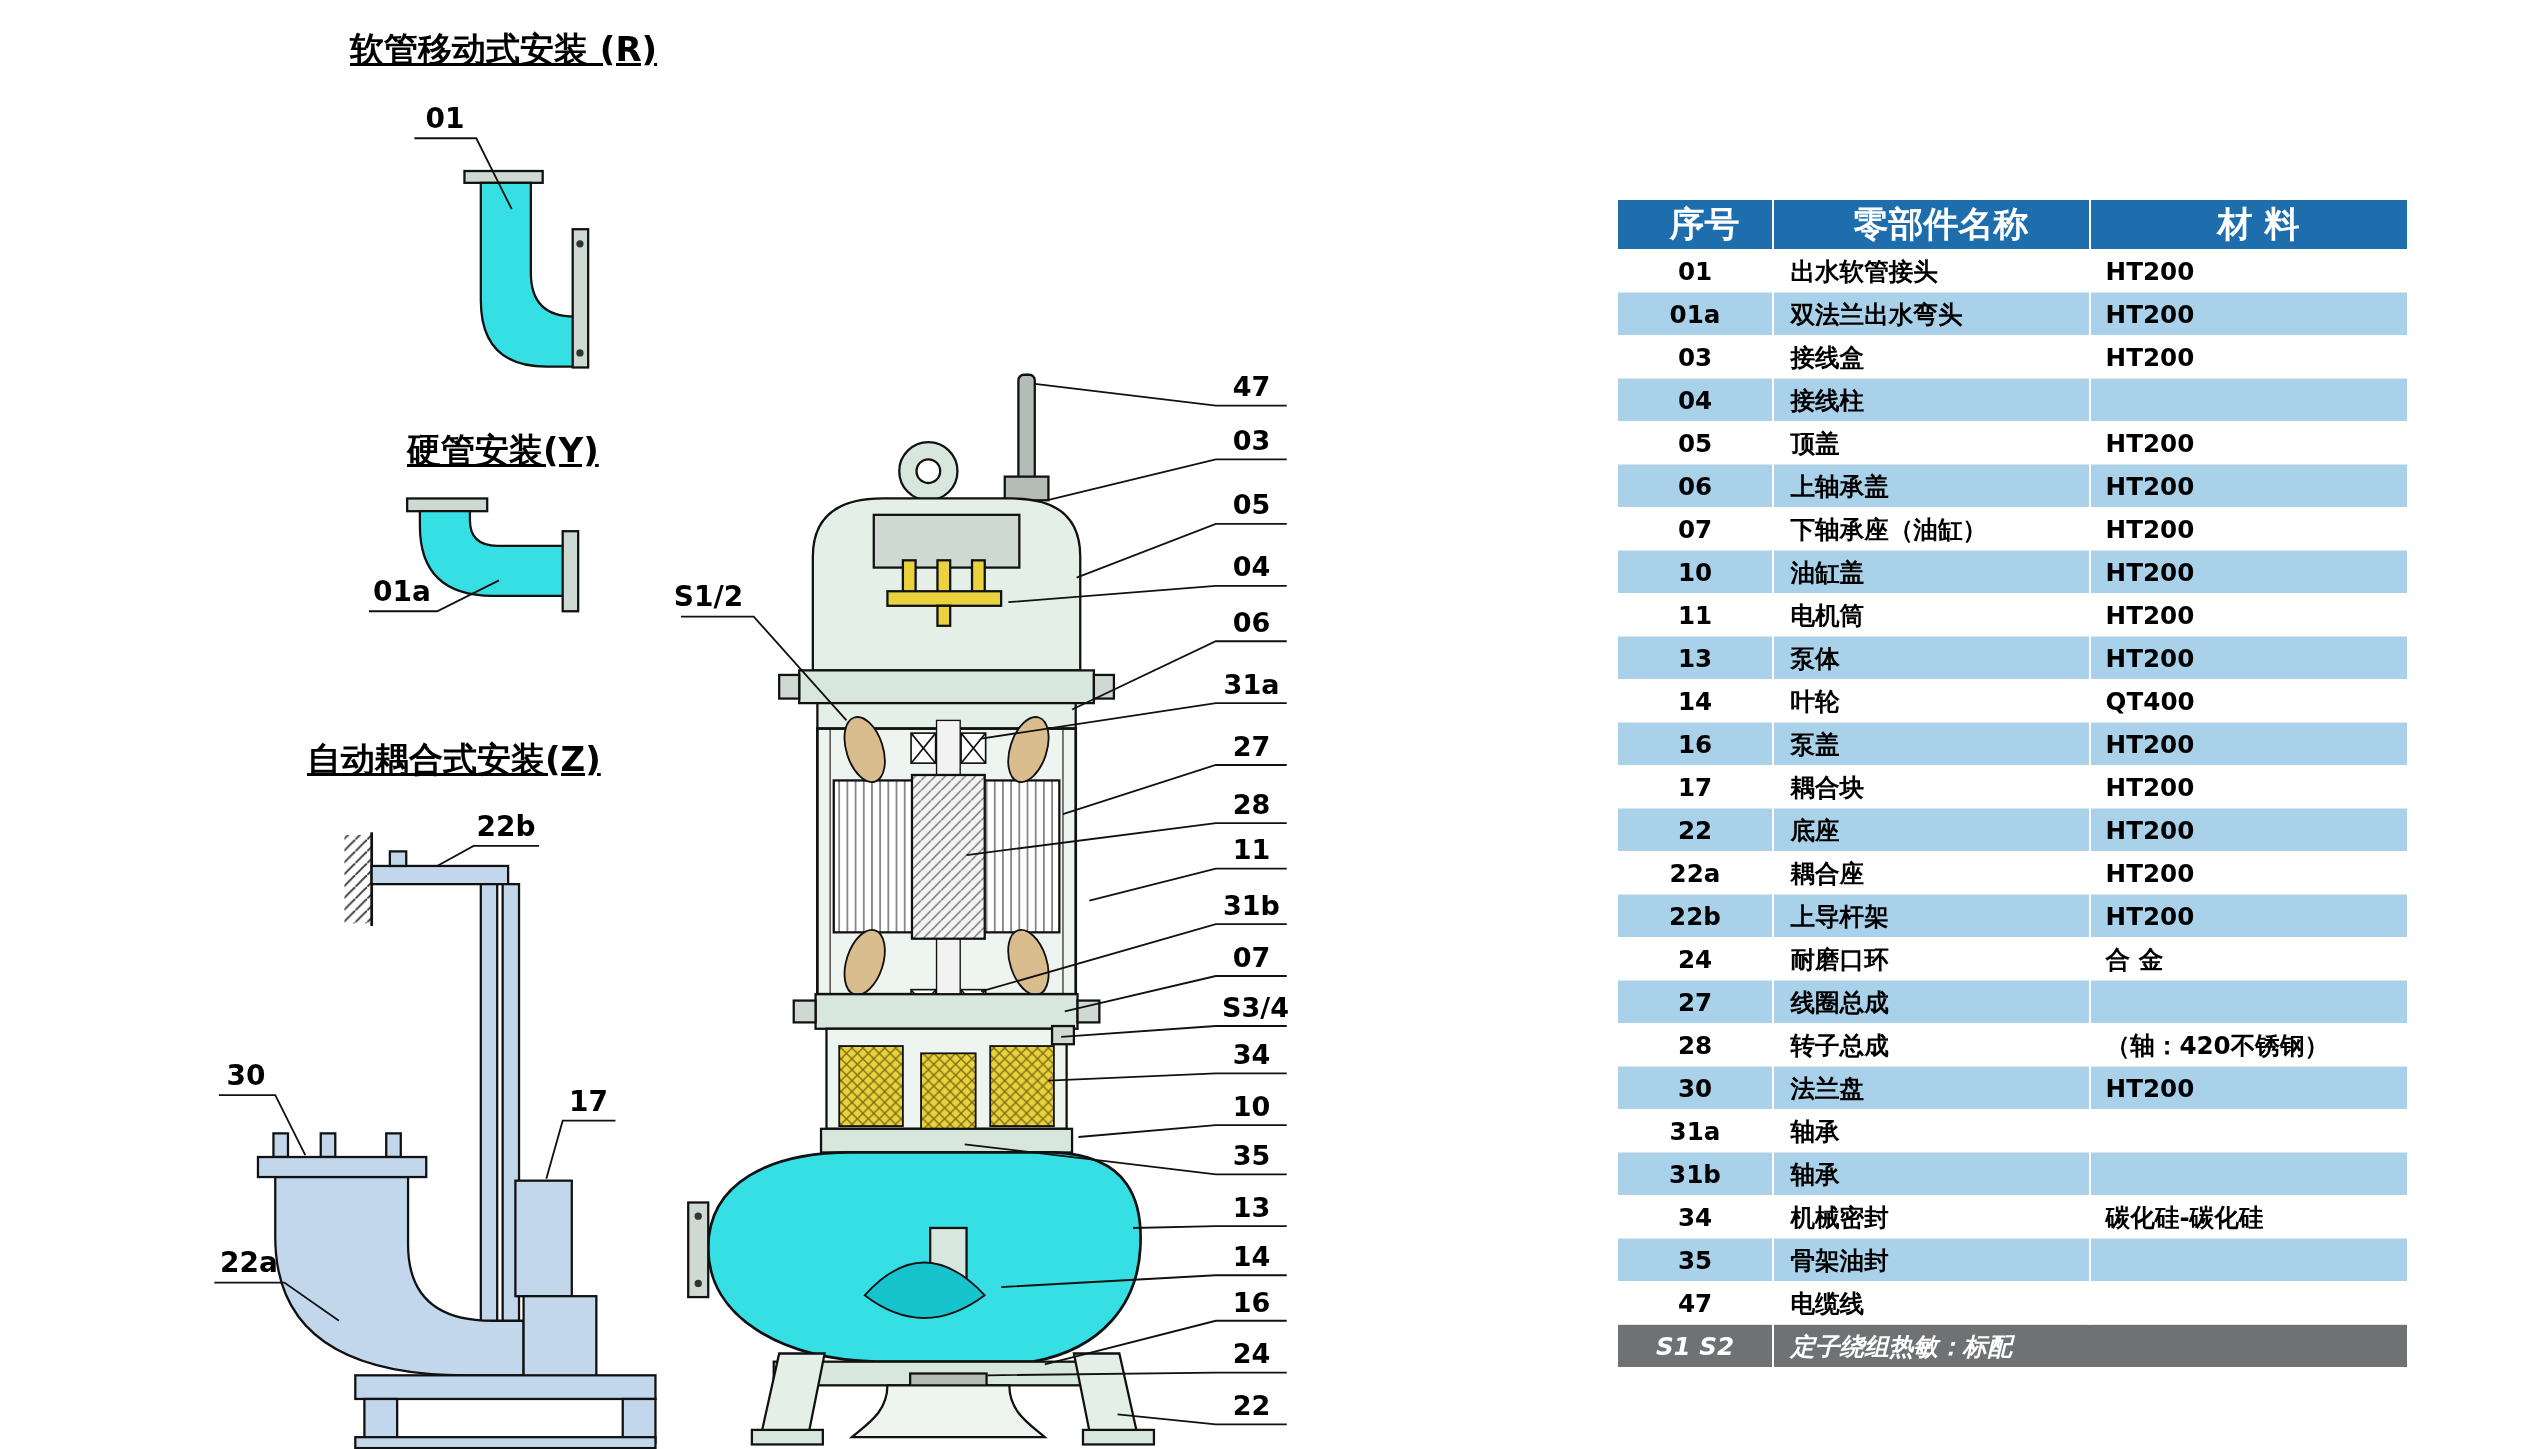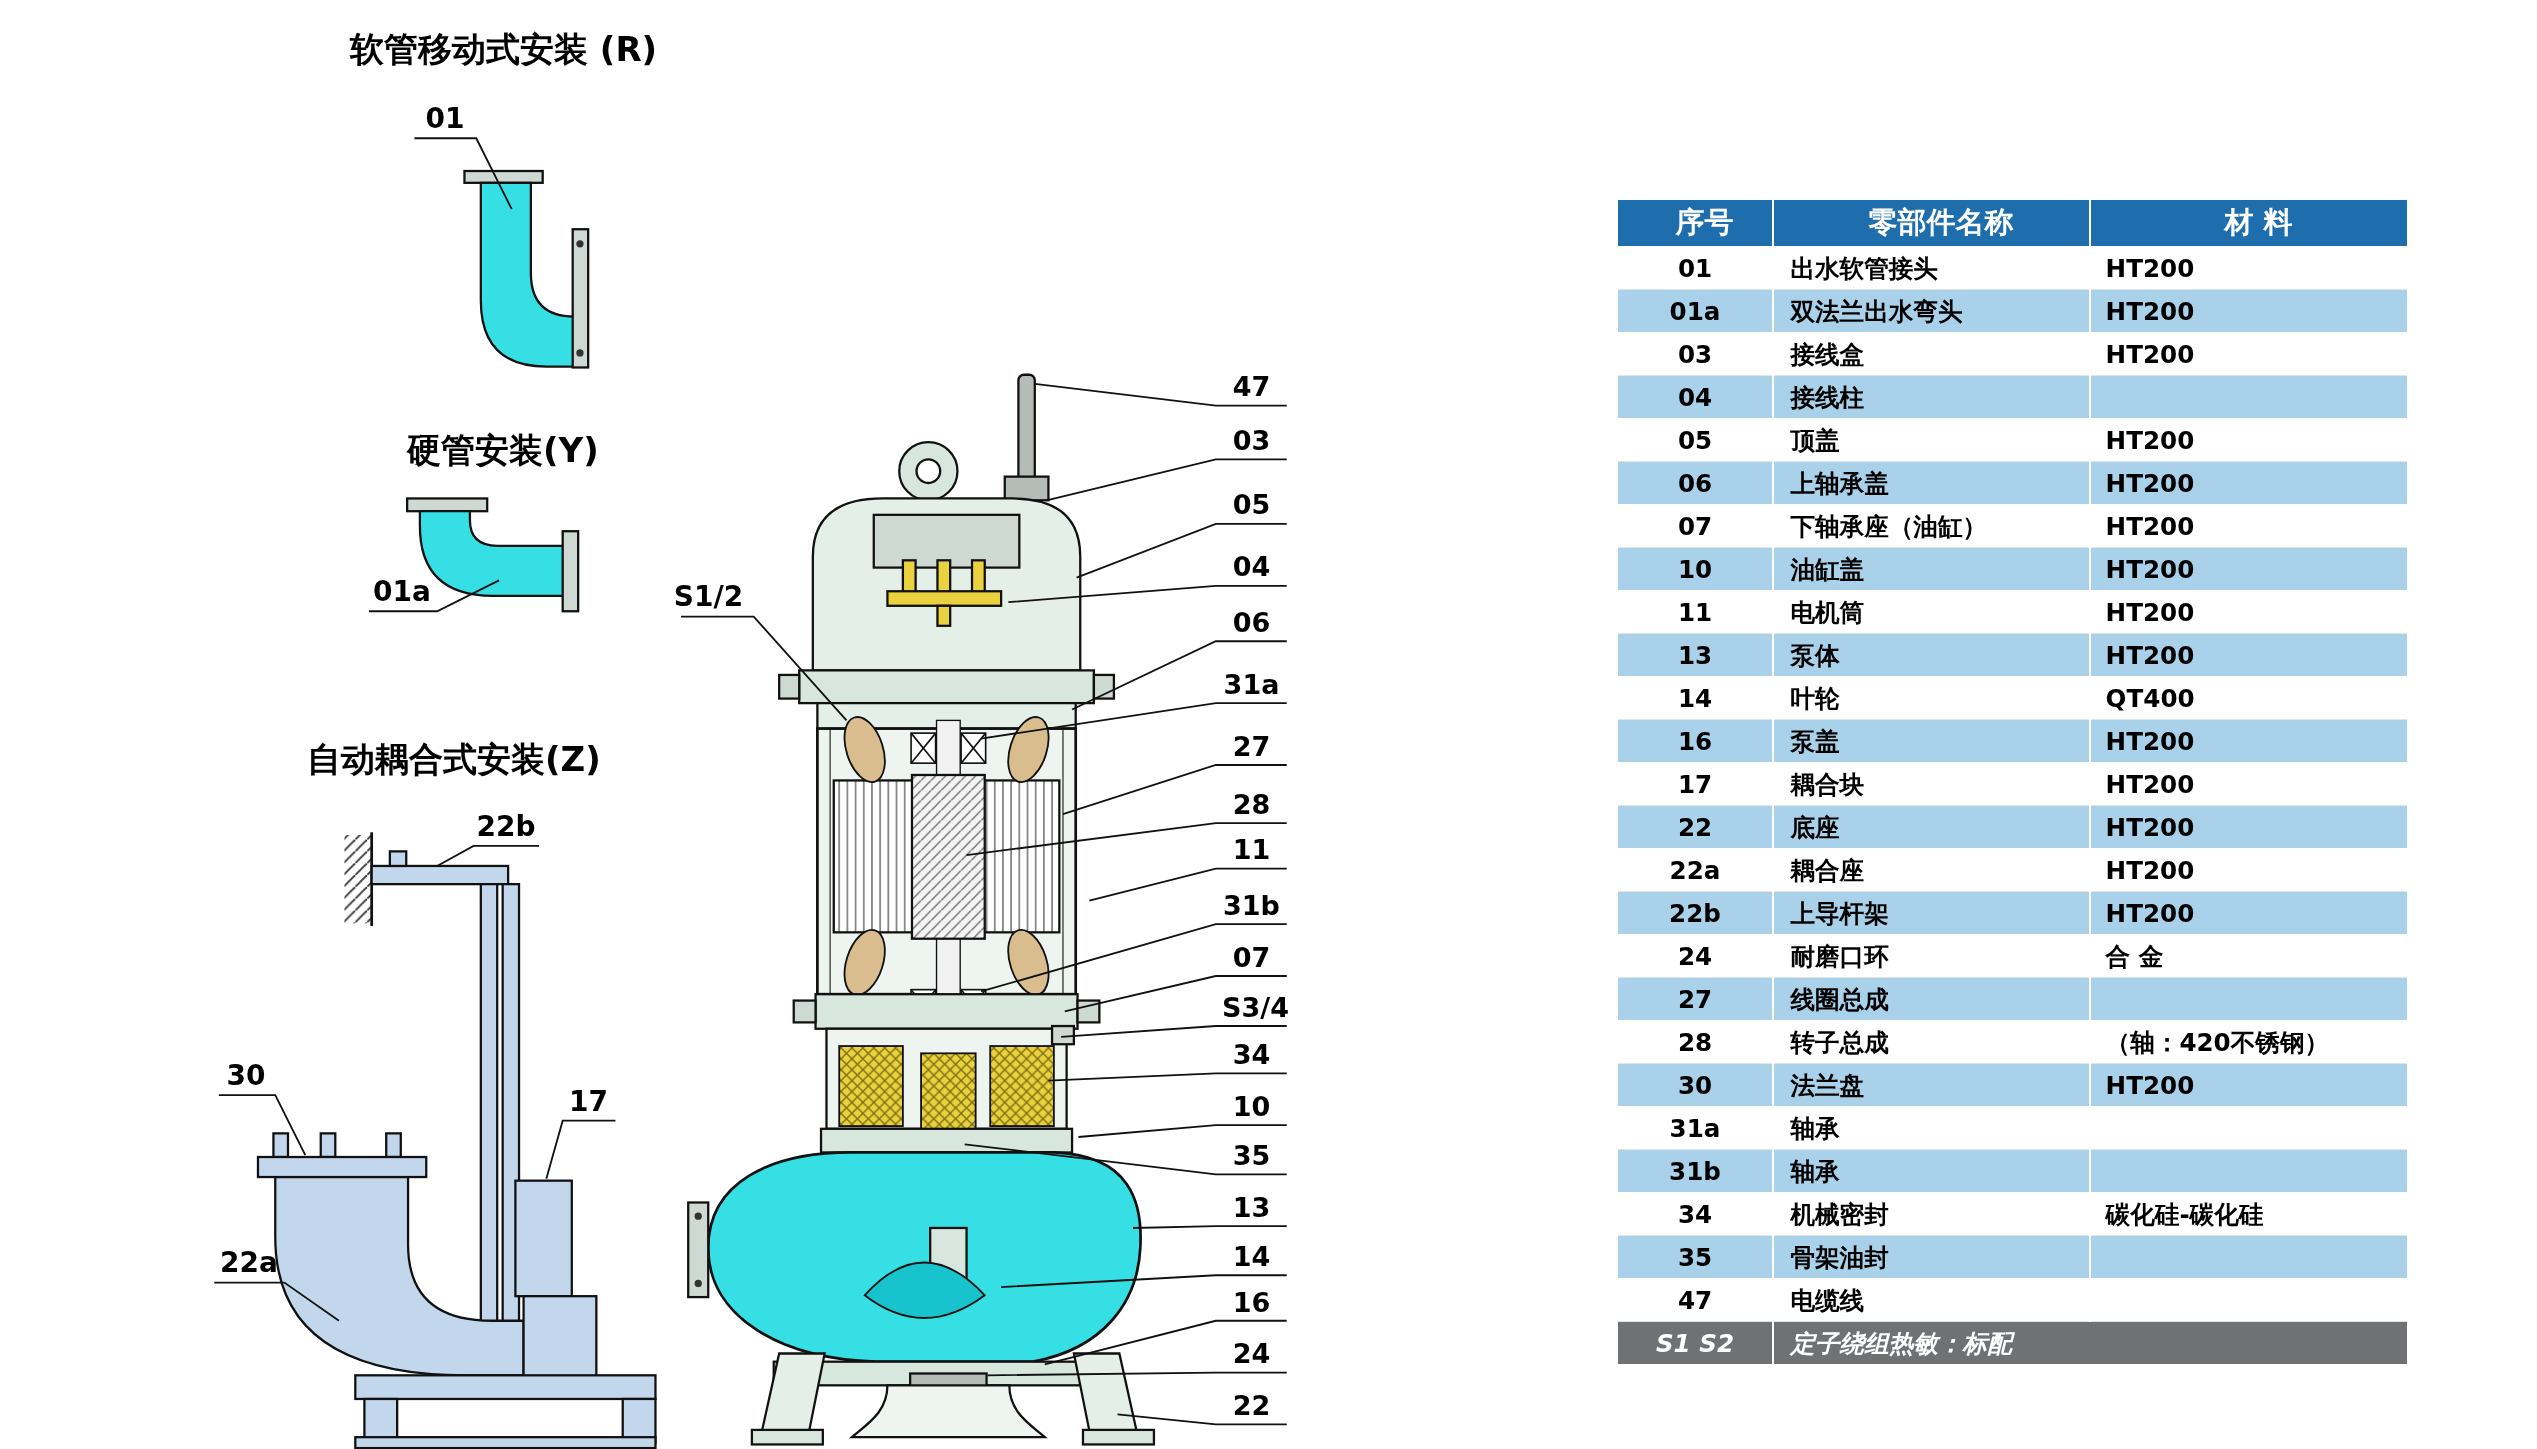"软管移动式安装 (R)" .ptitle { text-decoration: none -> underline }
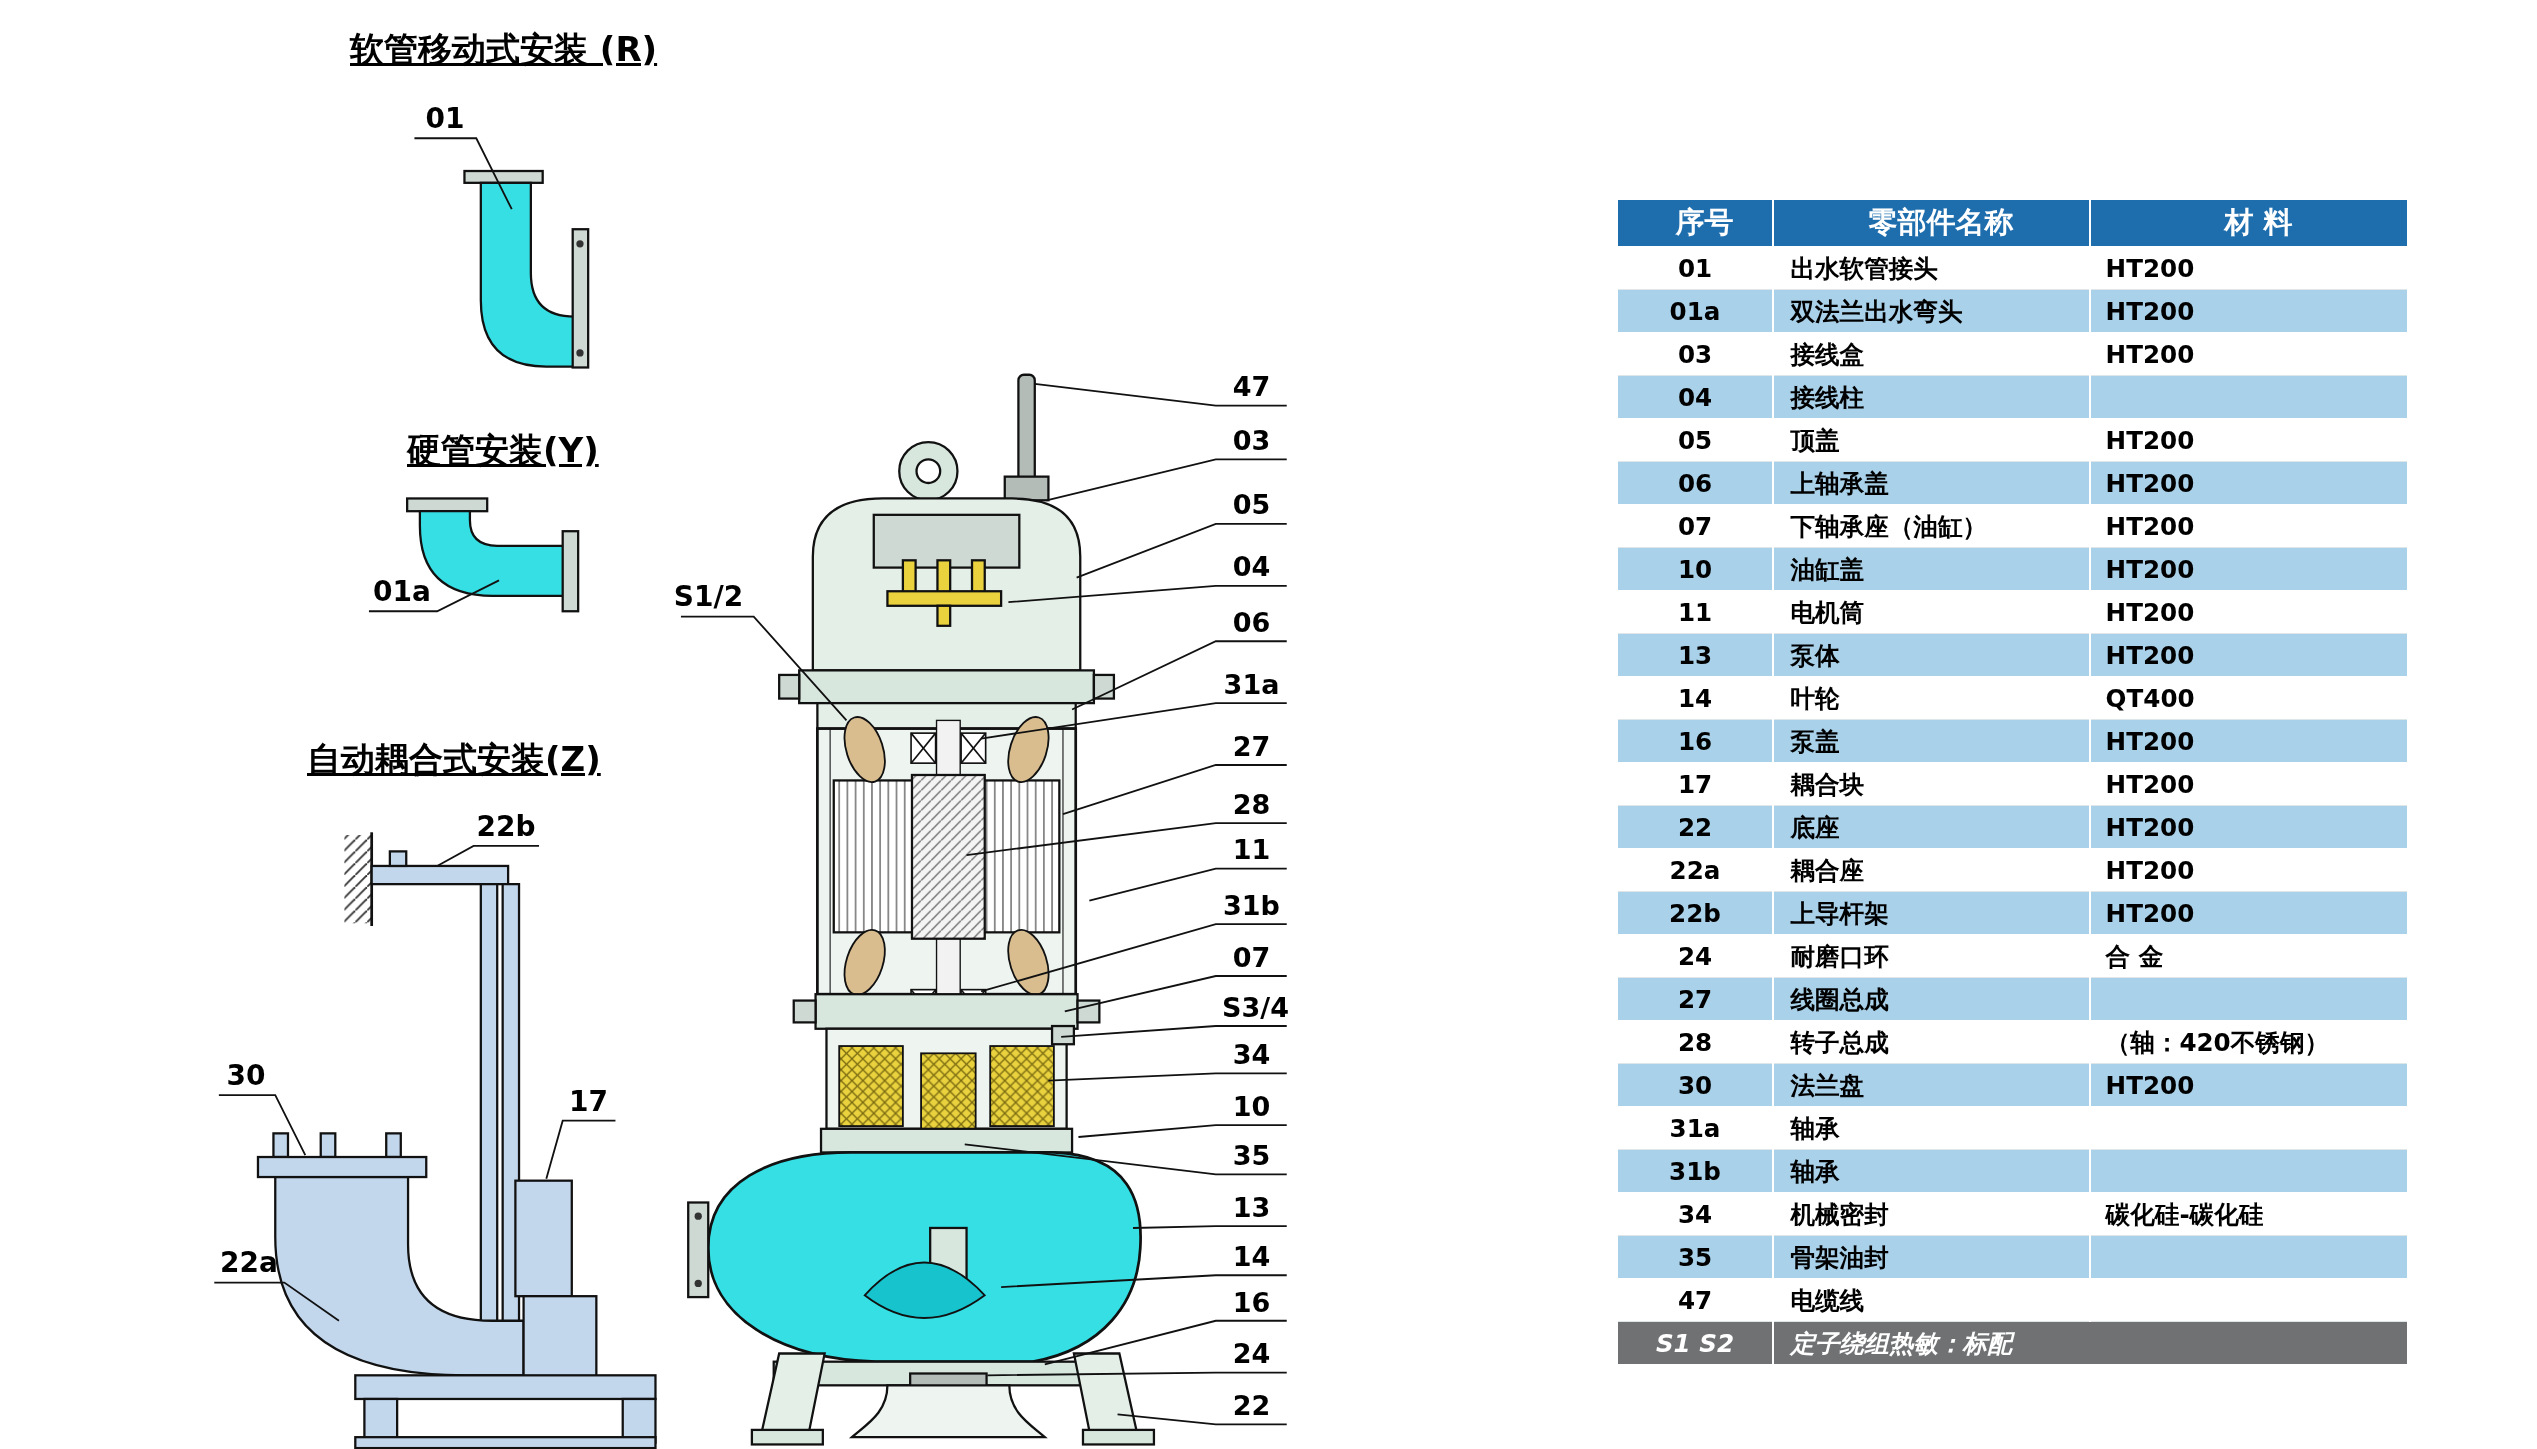"序号" #parts-table th { font-size: 29px -> 35px }
